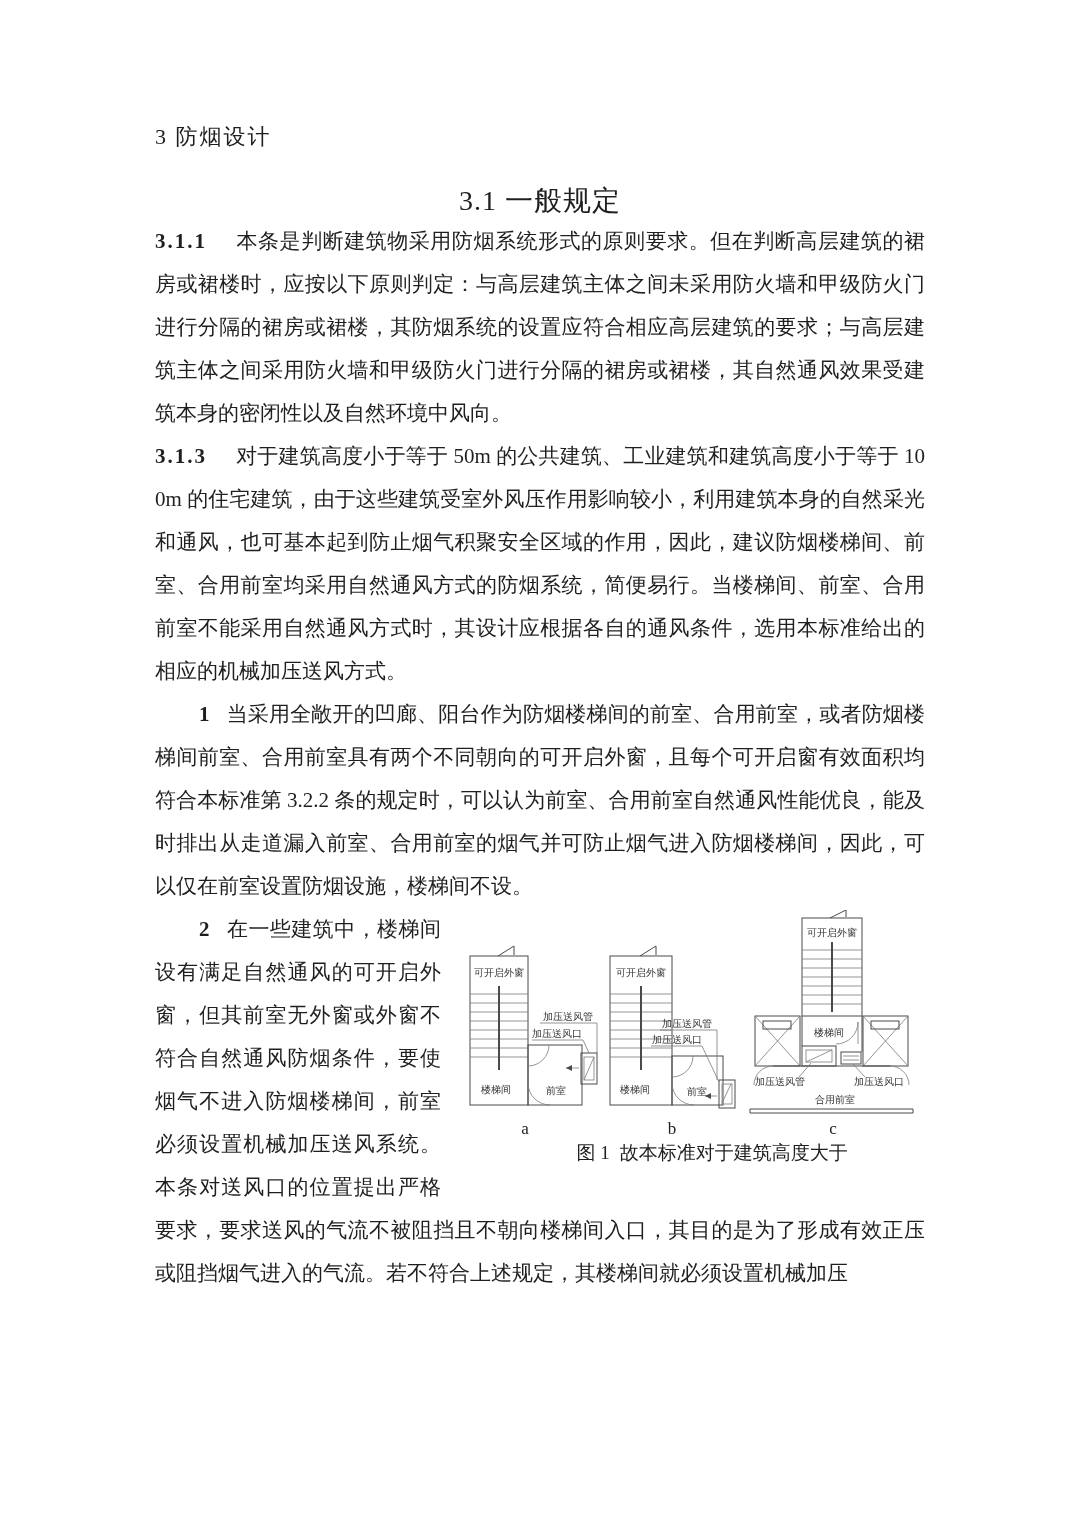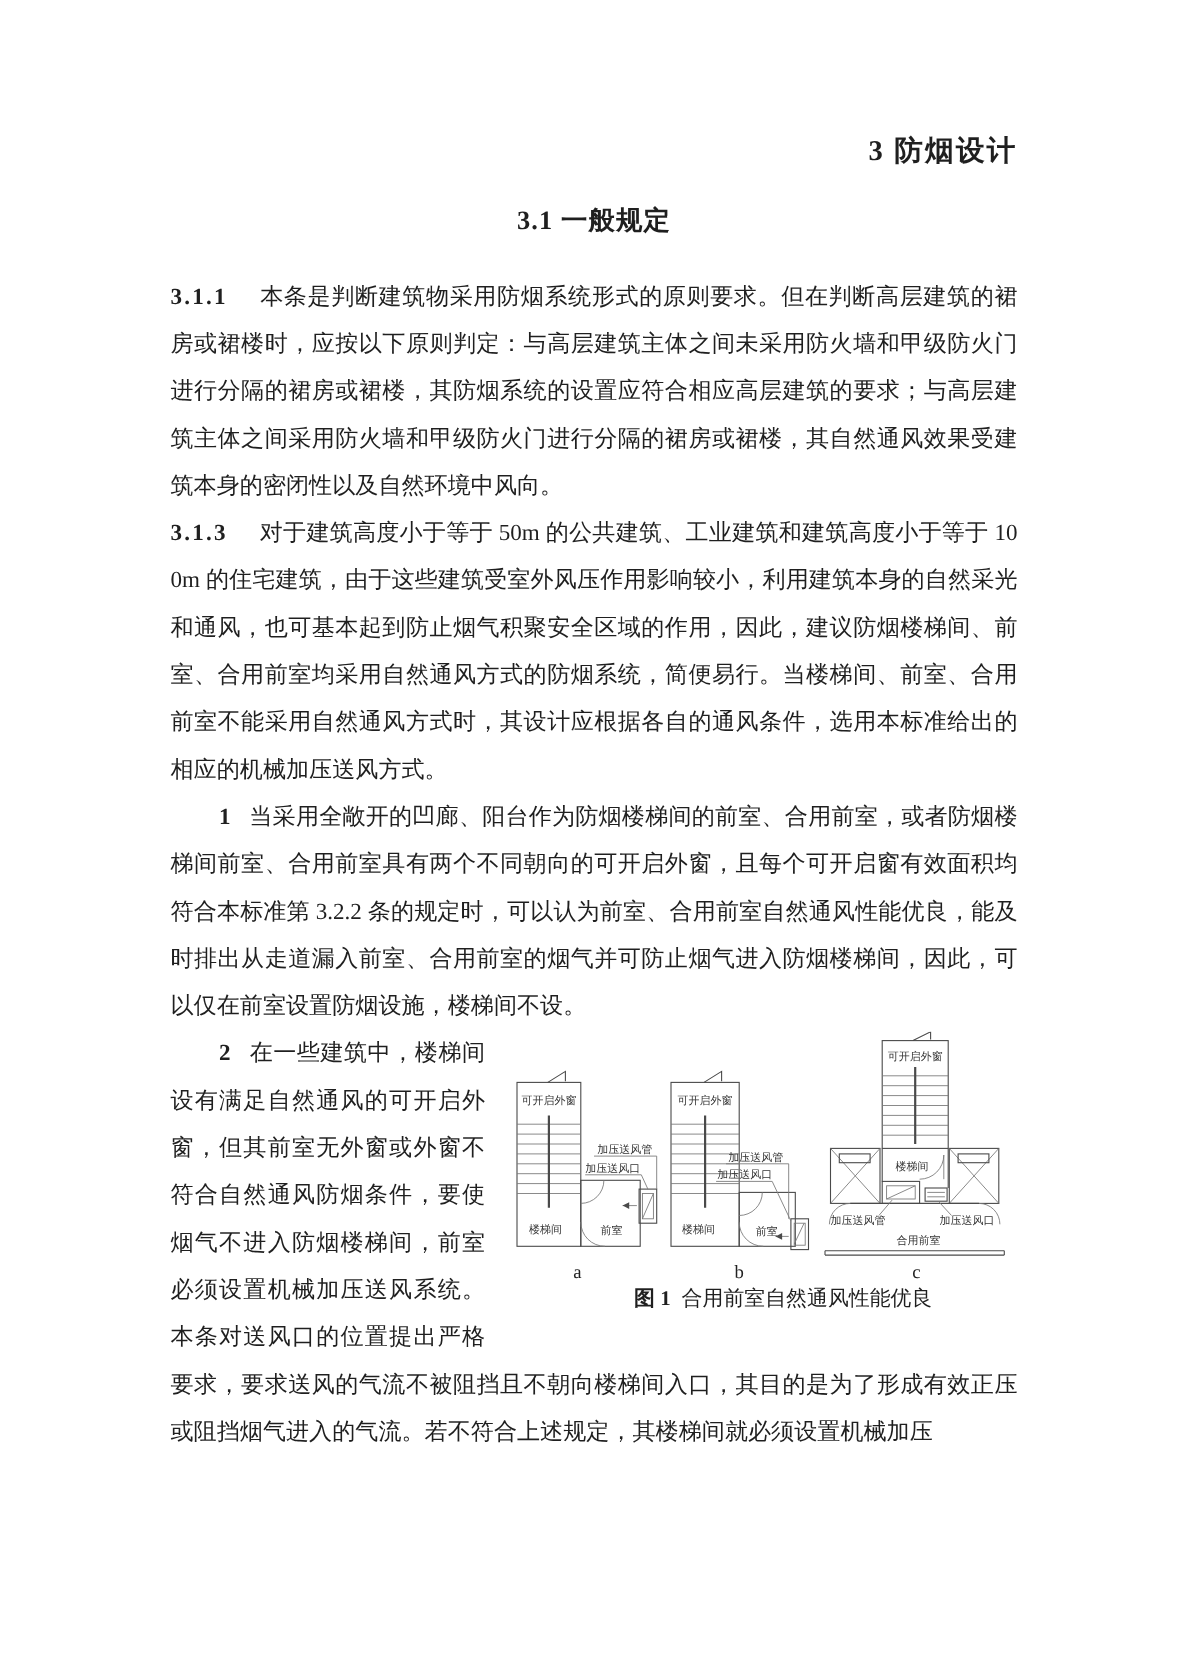"3 防烟设计" .doc-title { font-size: 26px -> 22px; font-weight: bold -> normal; text-align: right -> left }
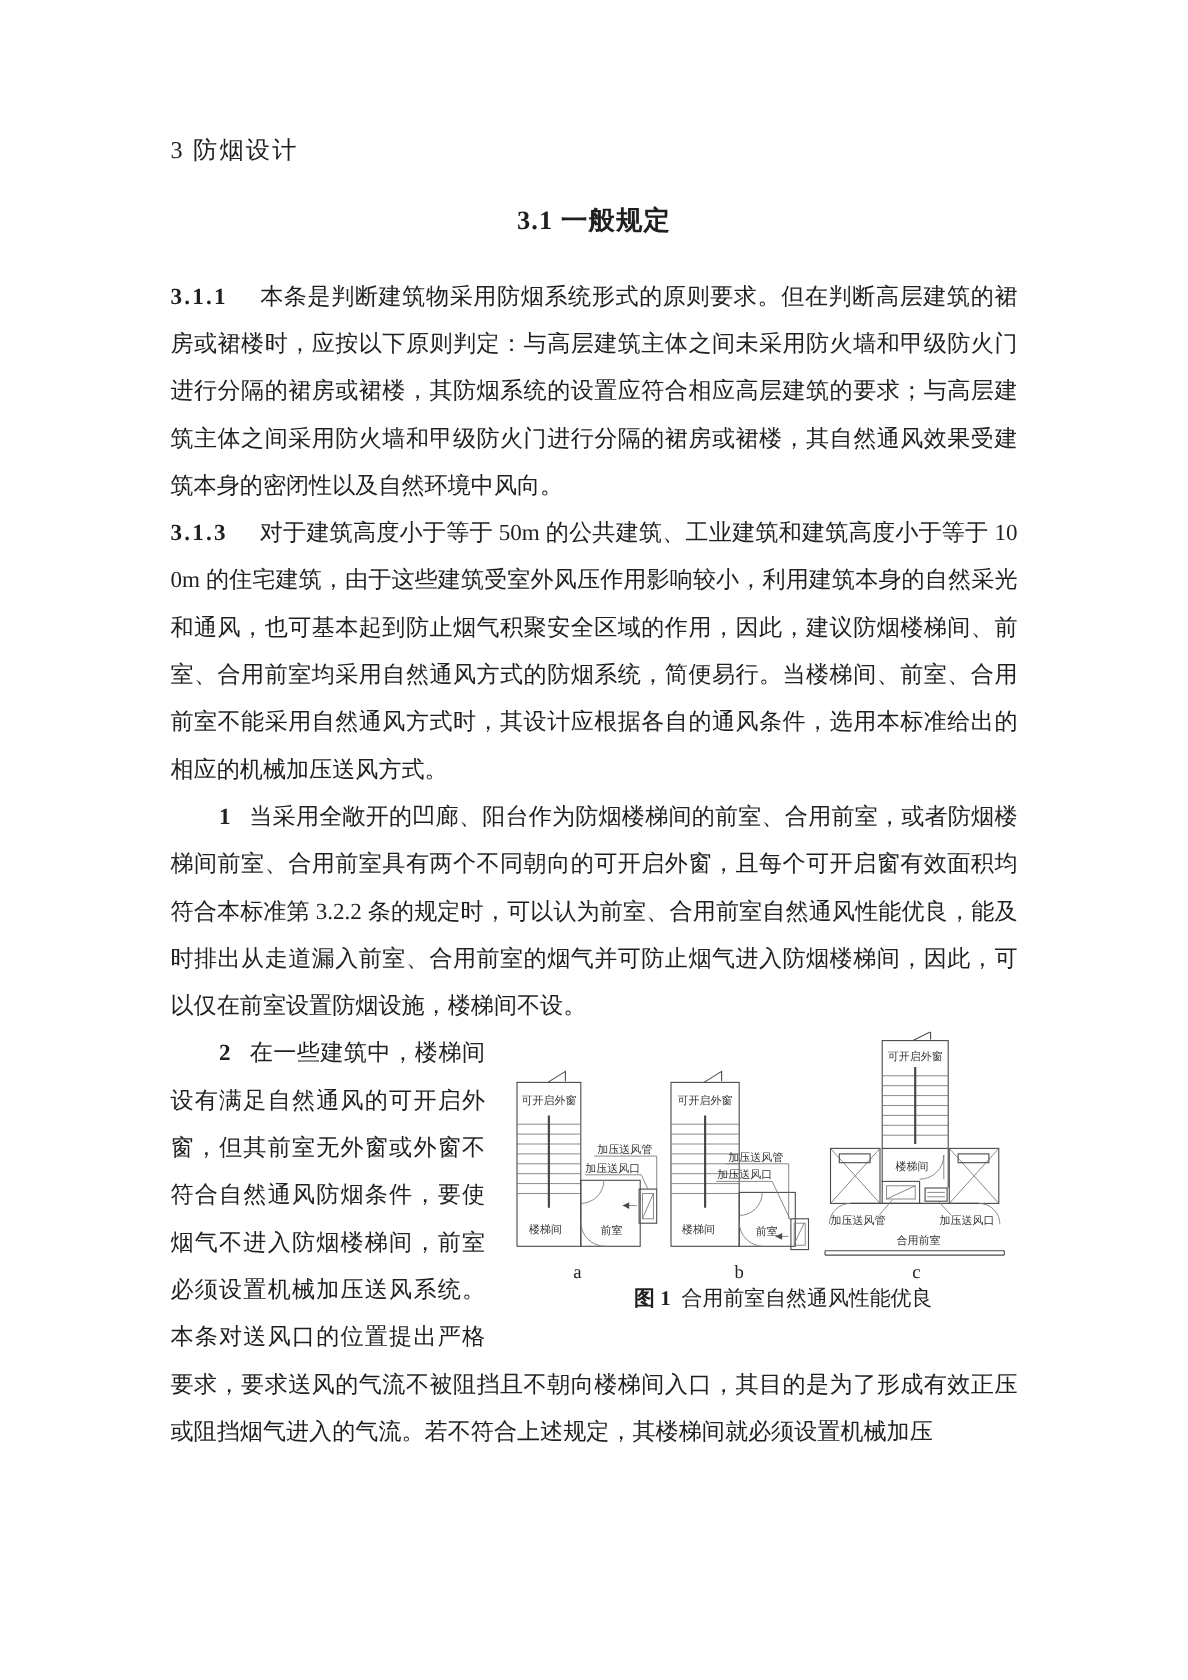"3.1 一般规定" .sec-title { font-size: 24px -> 28px; font-weight: bold -> normal; margin: 0 0 32px 0 -> 0 0 4px 0 }
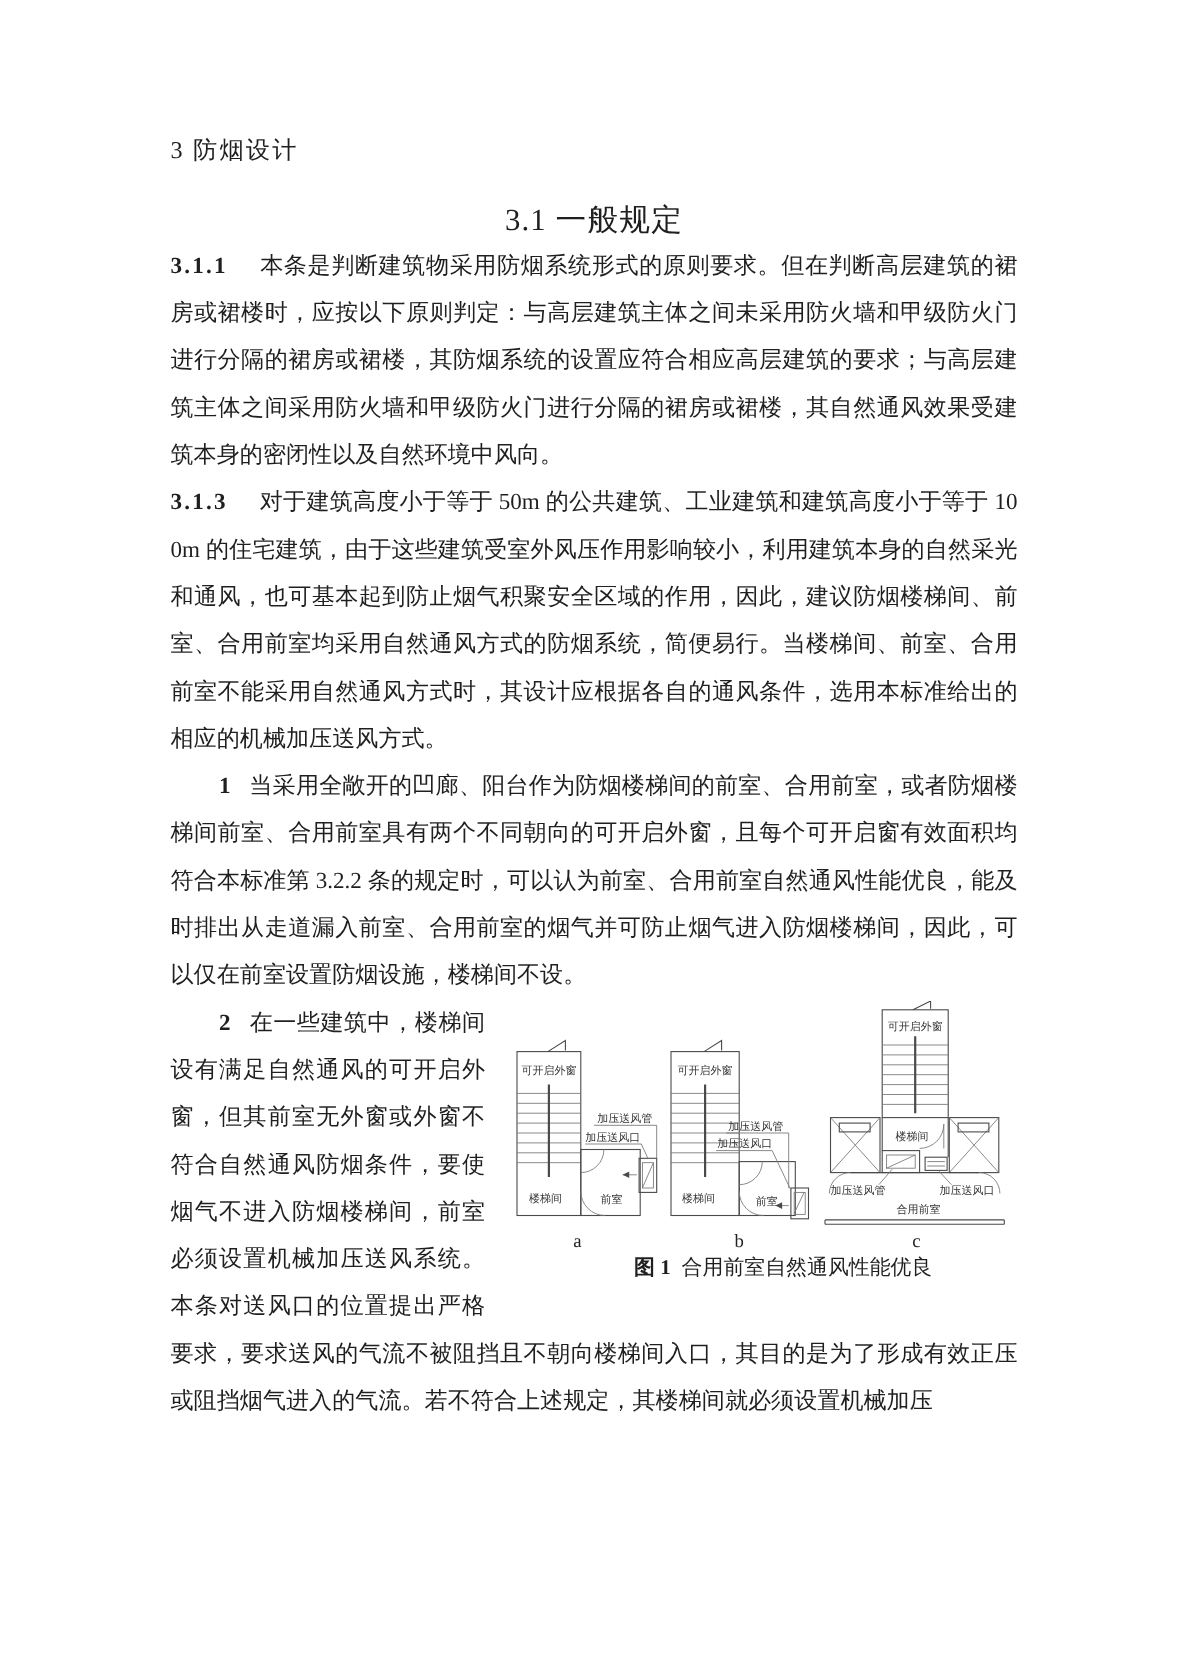"图 1" .caption-label { font-weight: bold -> none }
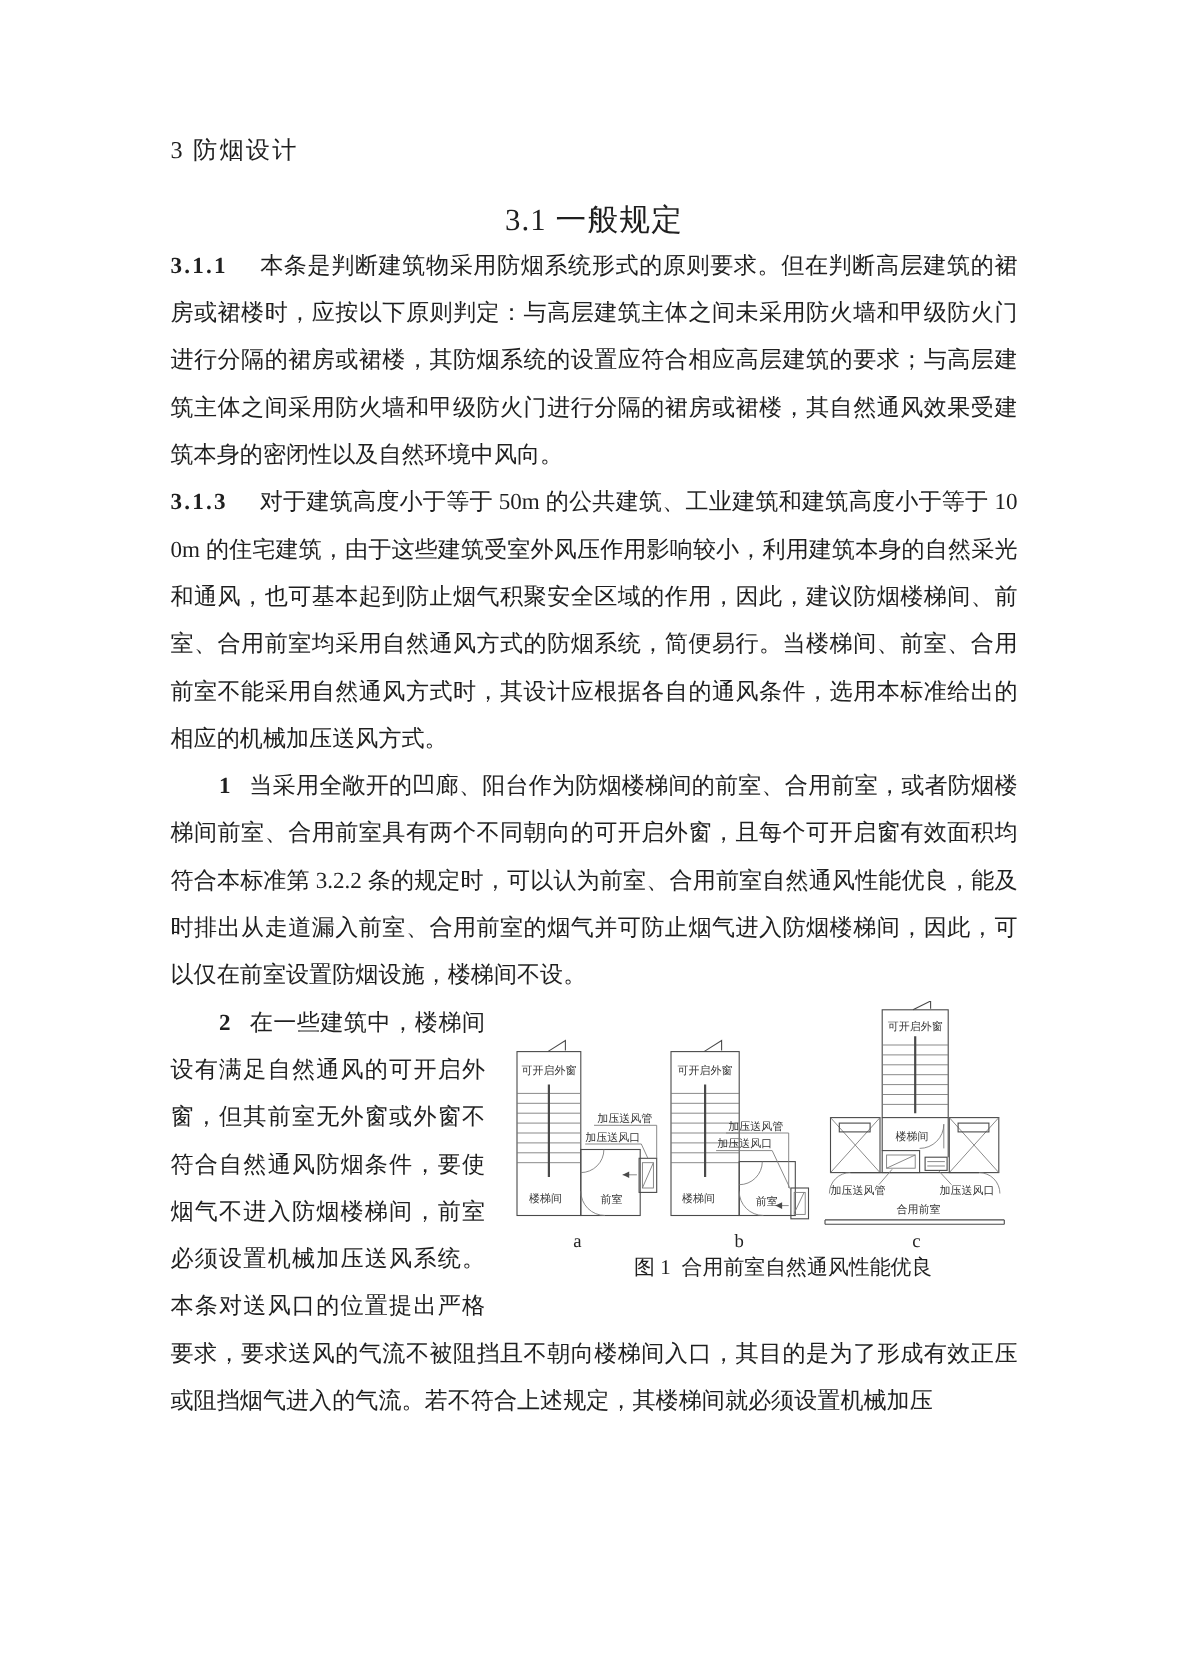"合用前室自然通风性能优良" span { text: 合用前室自然通风性能优良 -> 故本标准对于建筑高度大于 }
